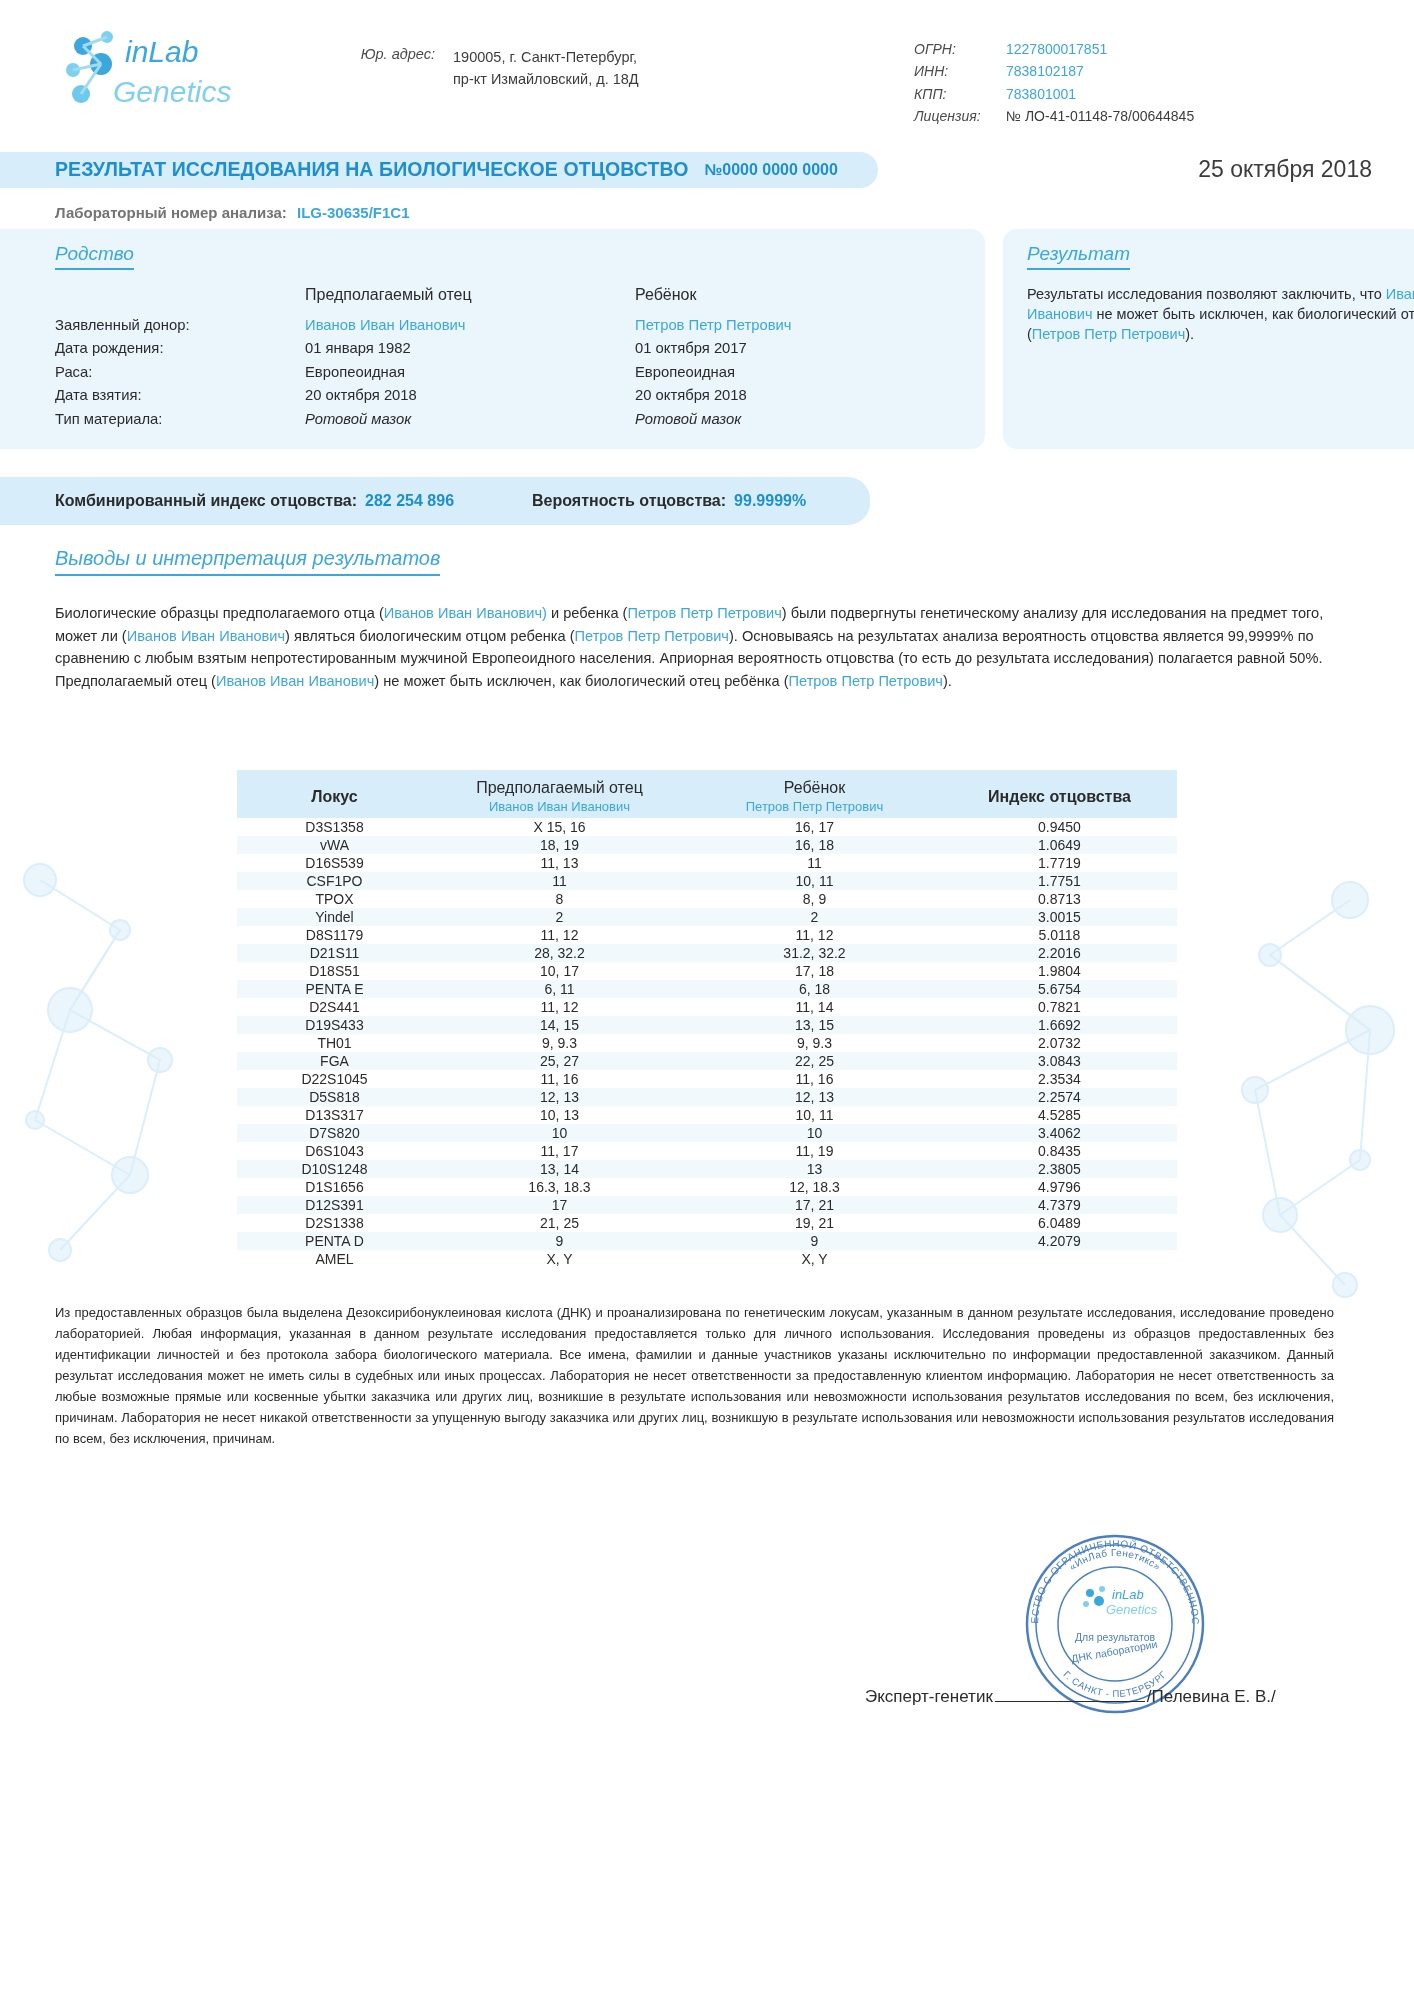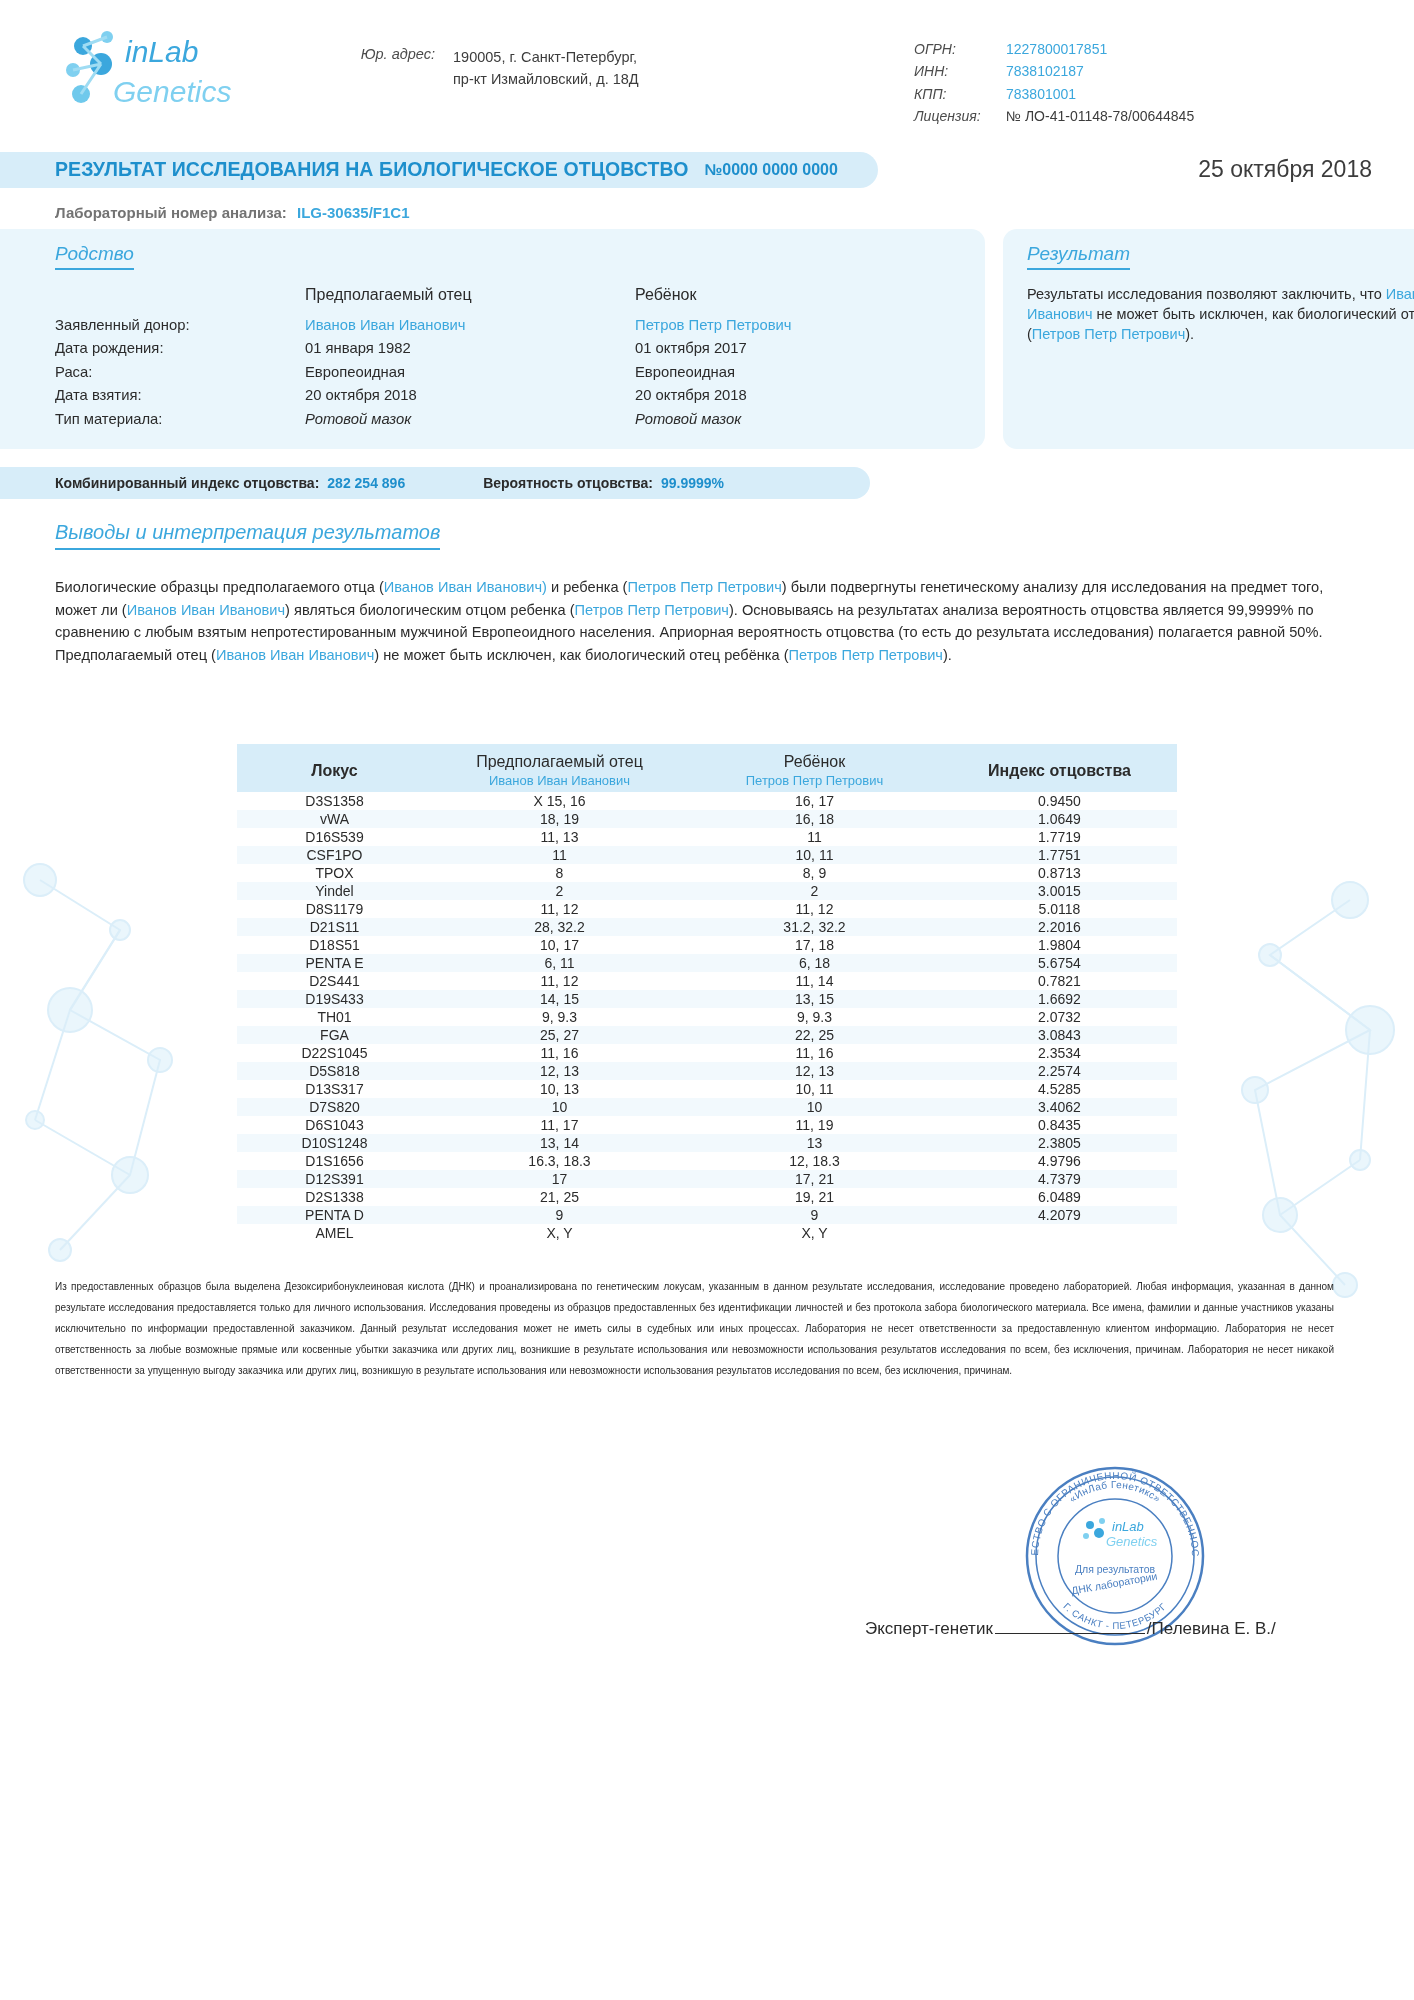"Комбинированный индекс отцовства:" .index-strip { font-size: 14px -> 16px; height: 32px -> 48px; margin-top: 18px -> 28px }
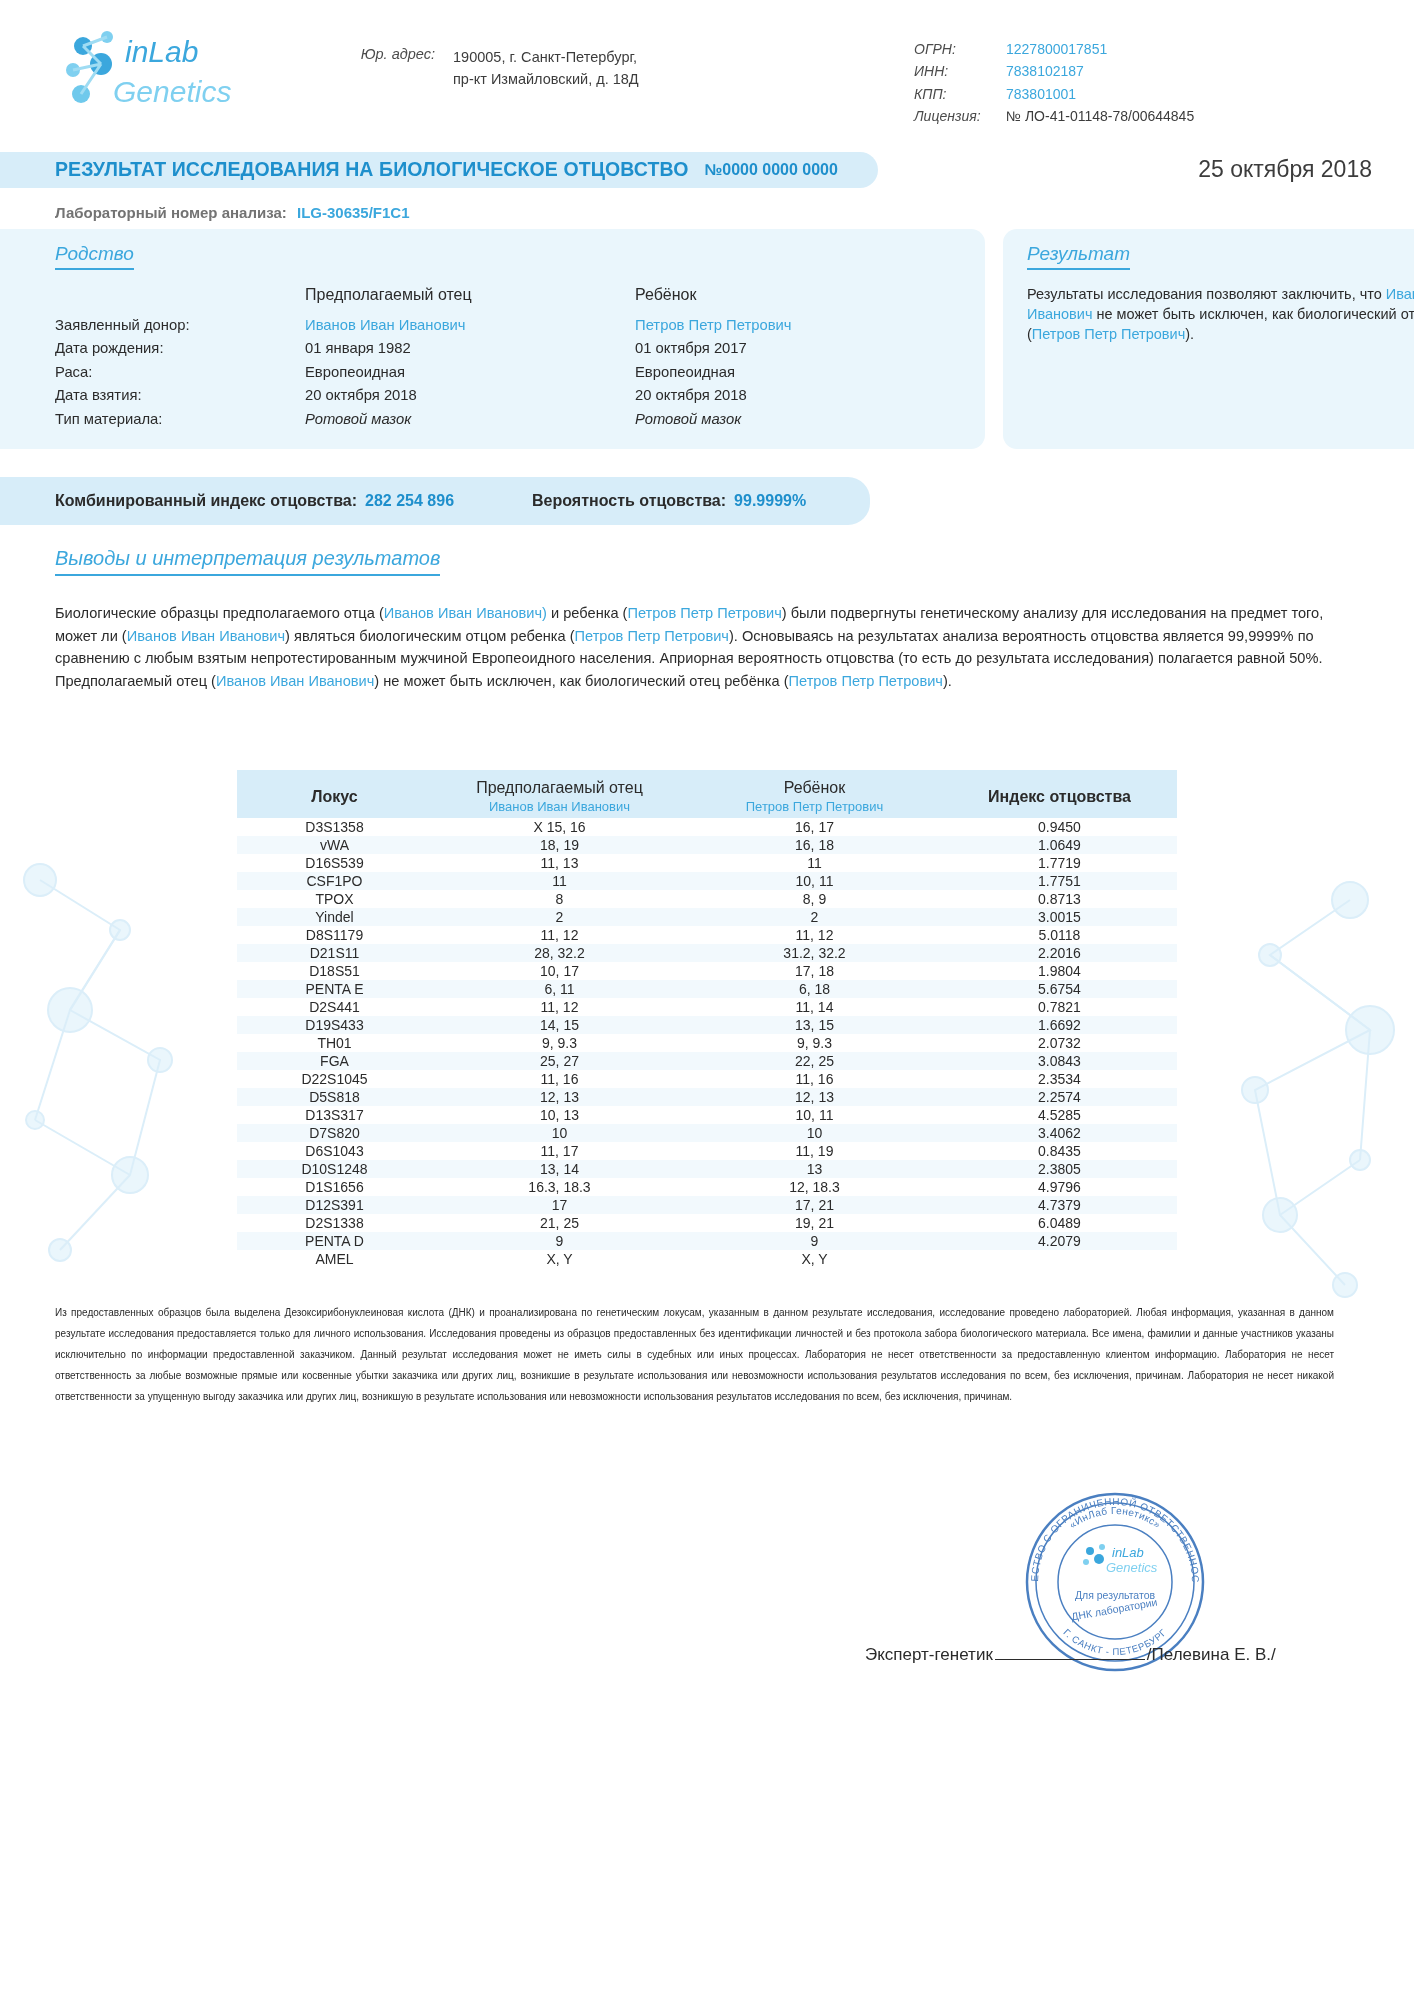"Из предоставленных образцов была" .disclaimer { font-size: 10px -> 13px }
